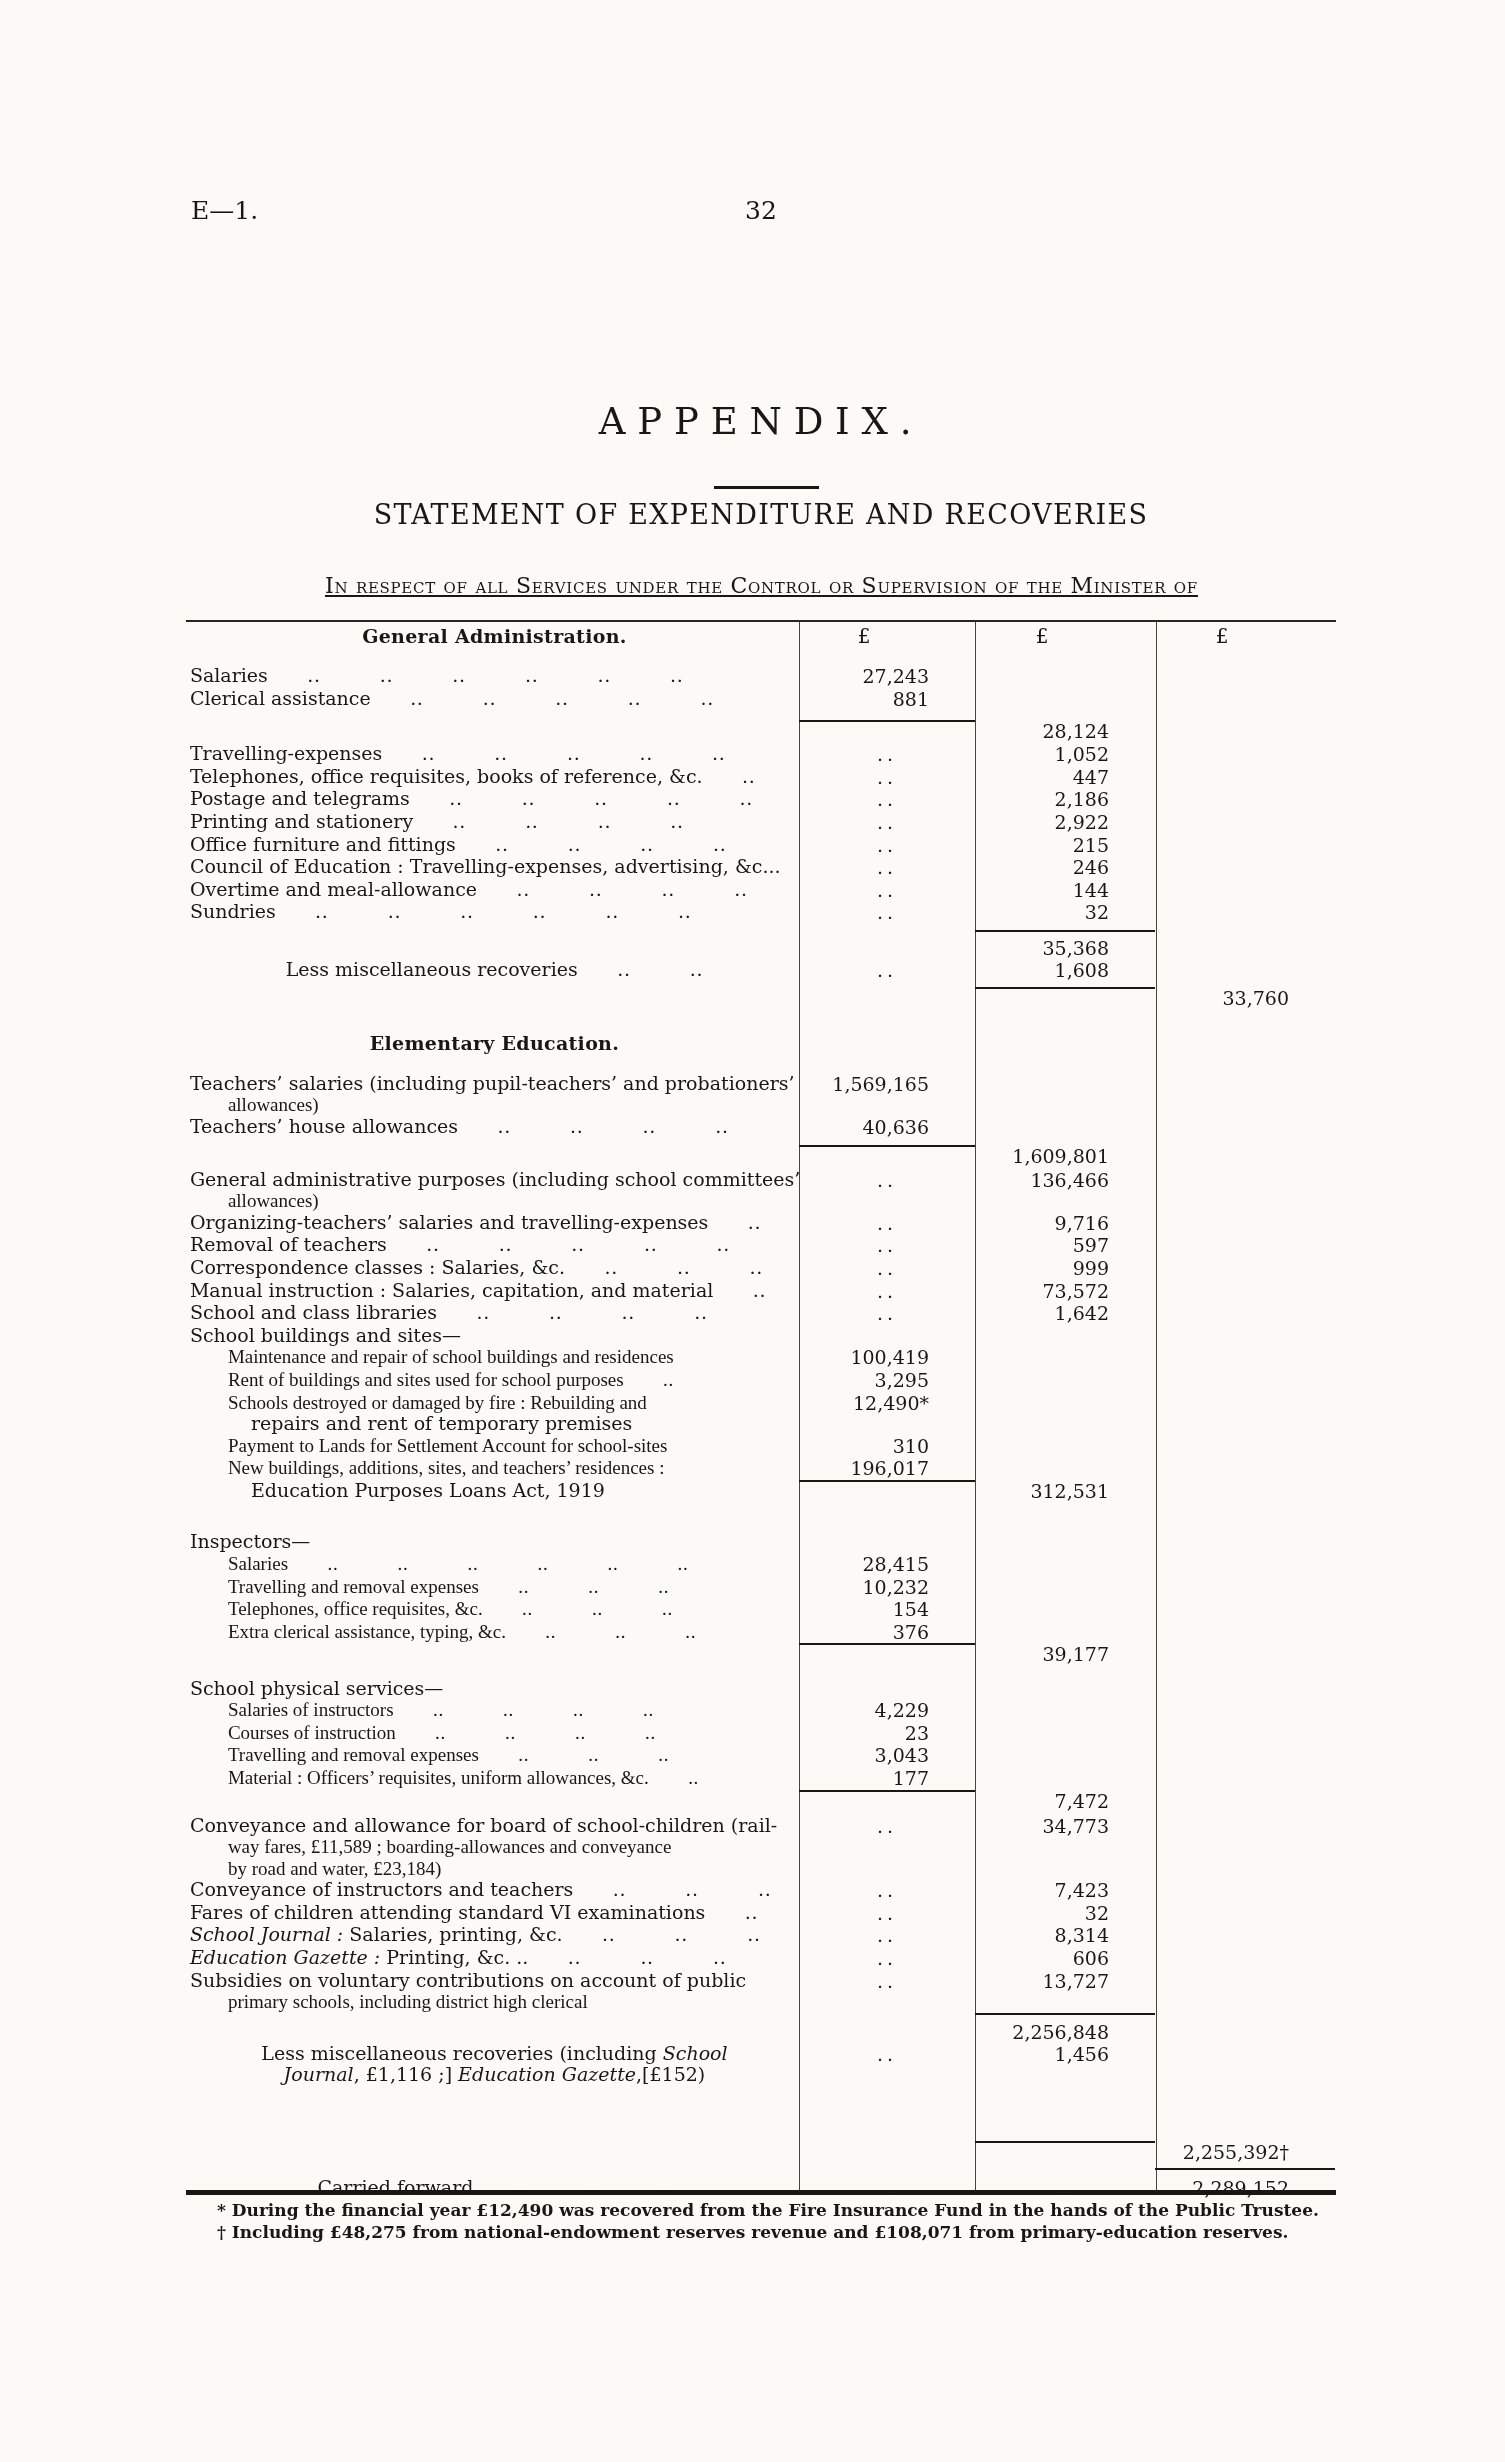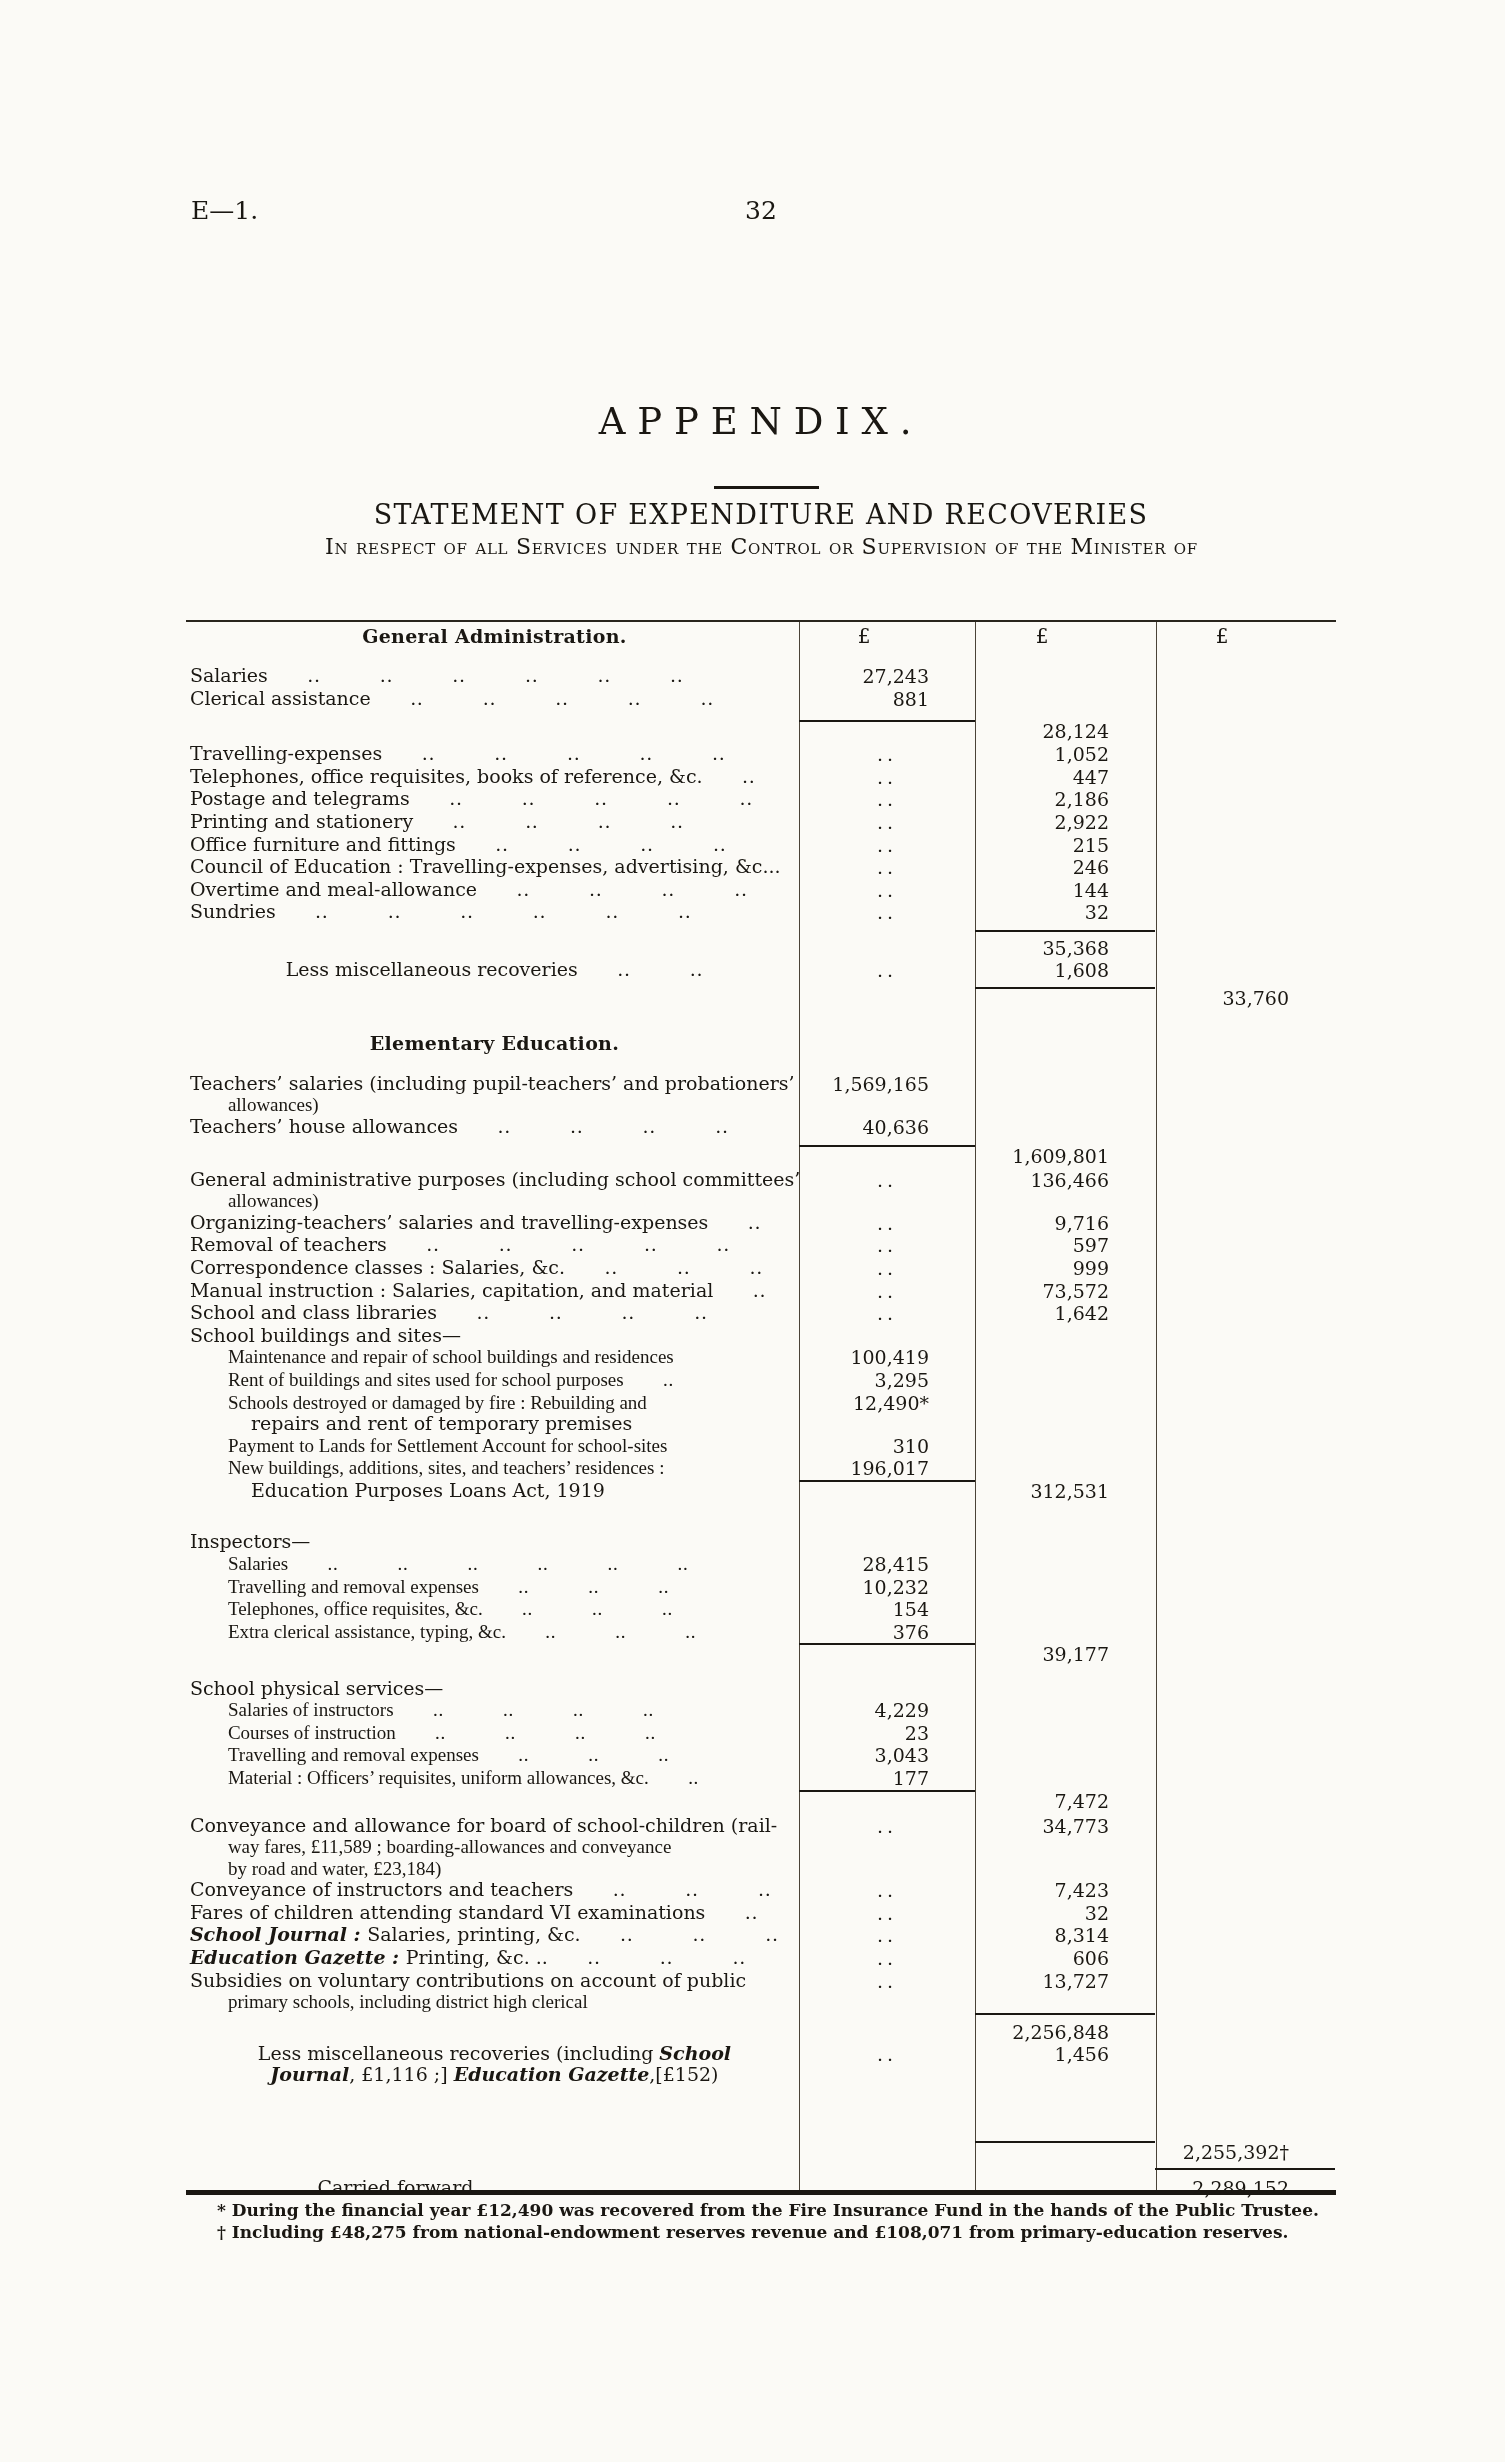"In respect of all Services" .sub1 { text-decoration: none -> underline; top: 534px -> 573px }
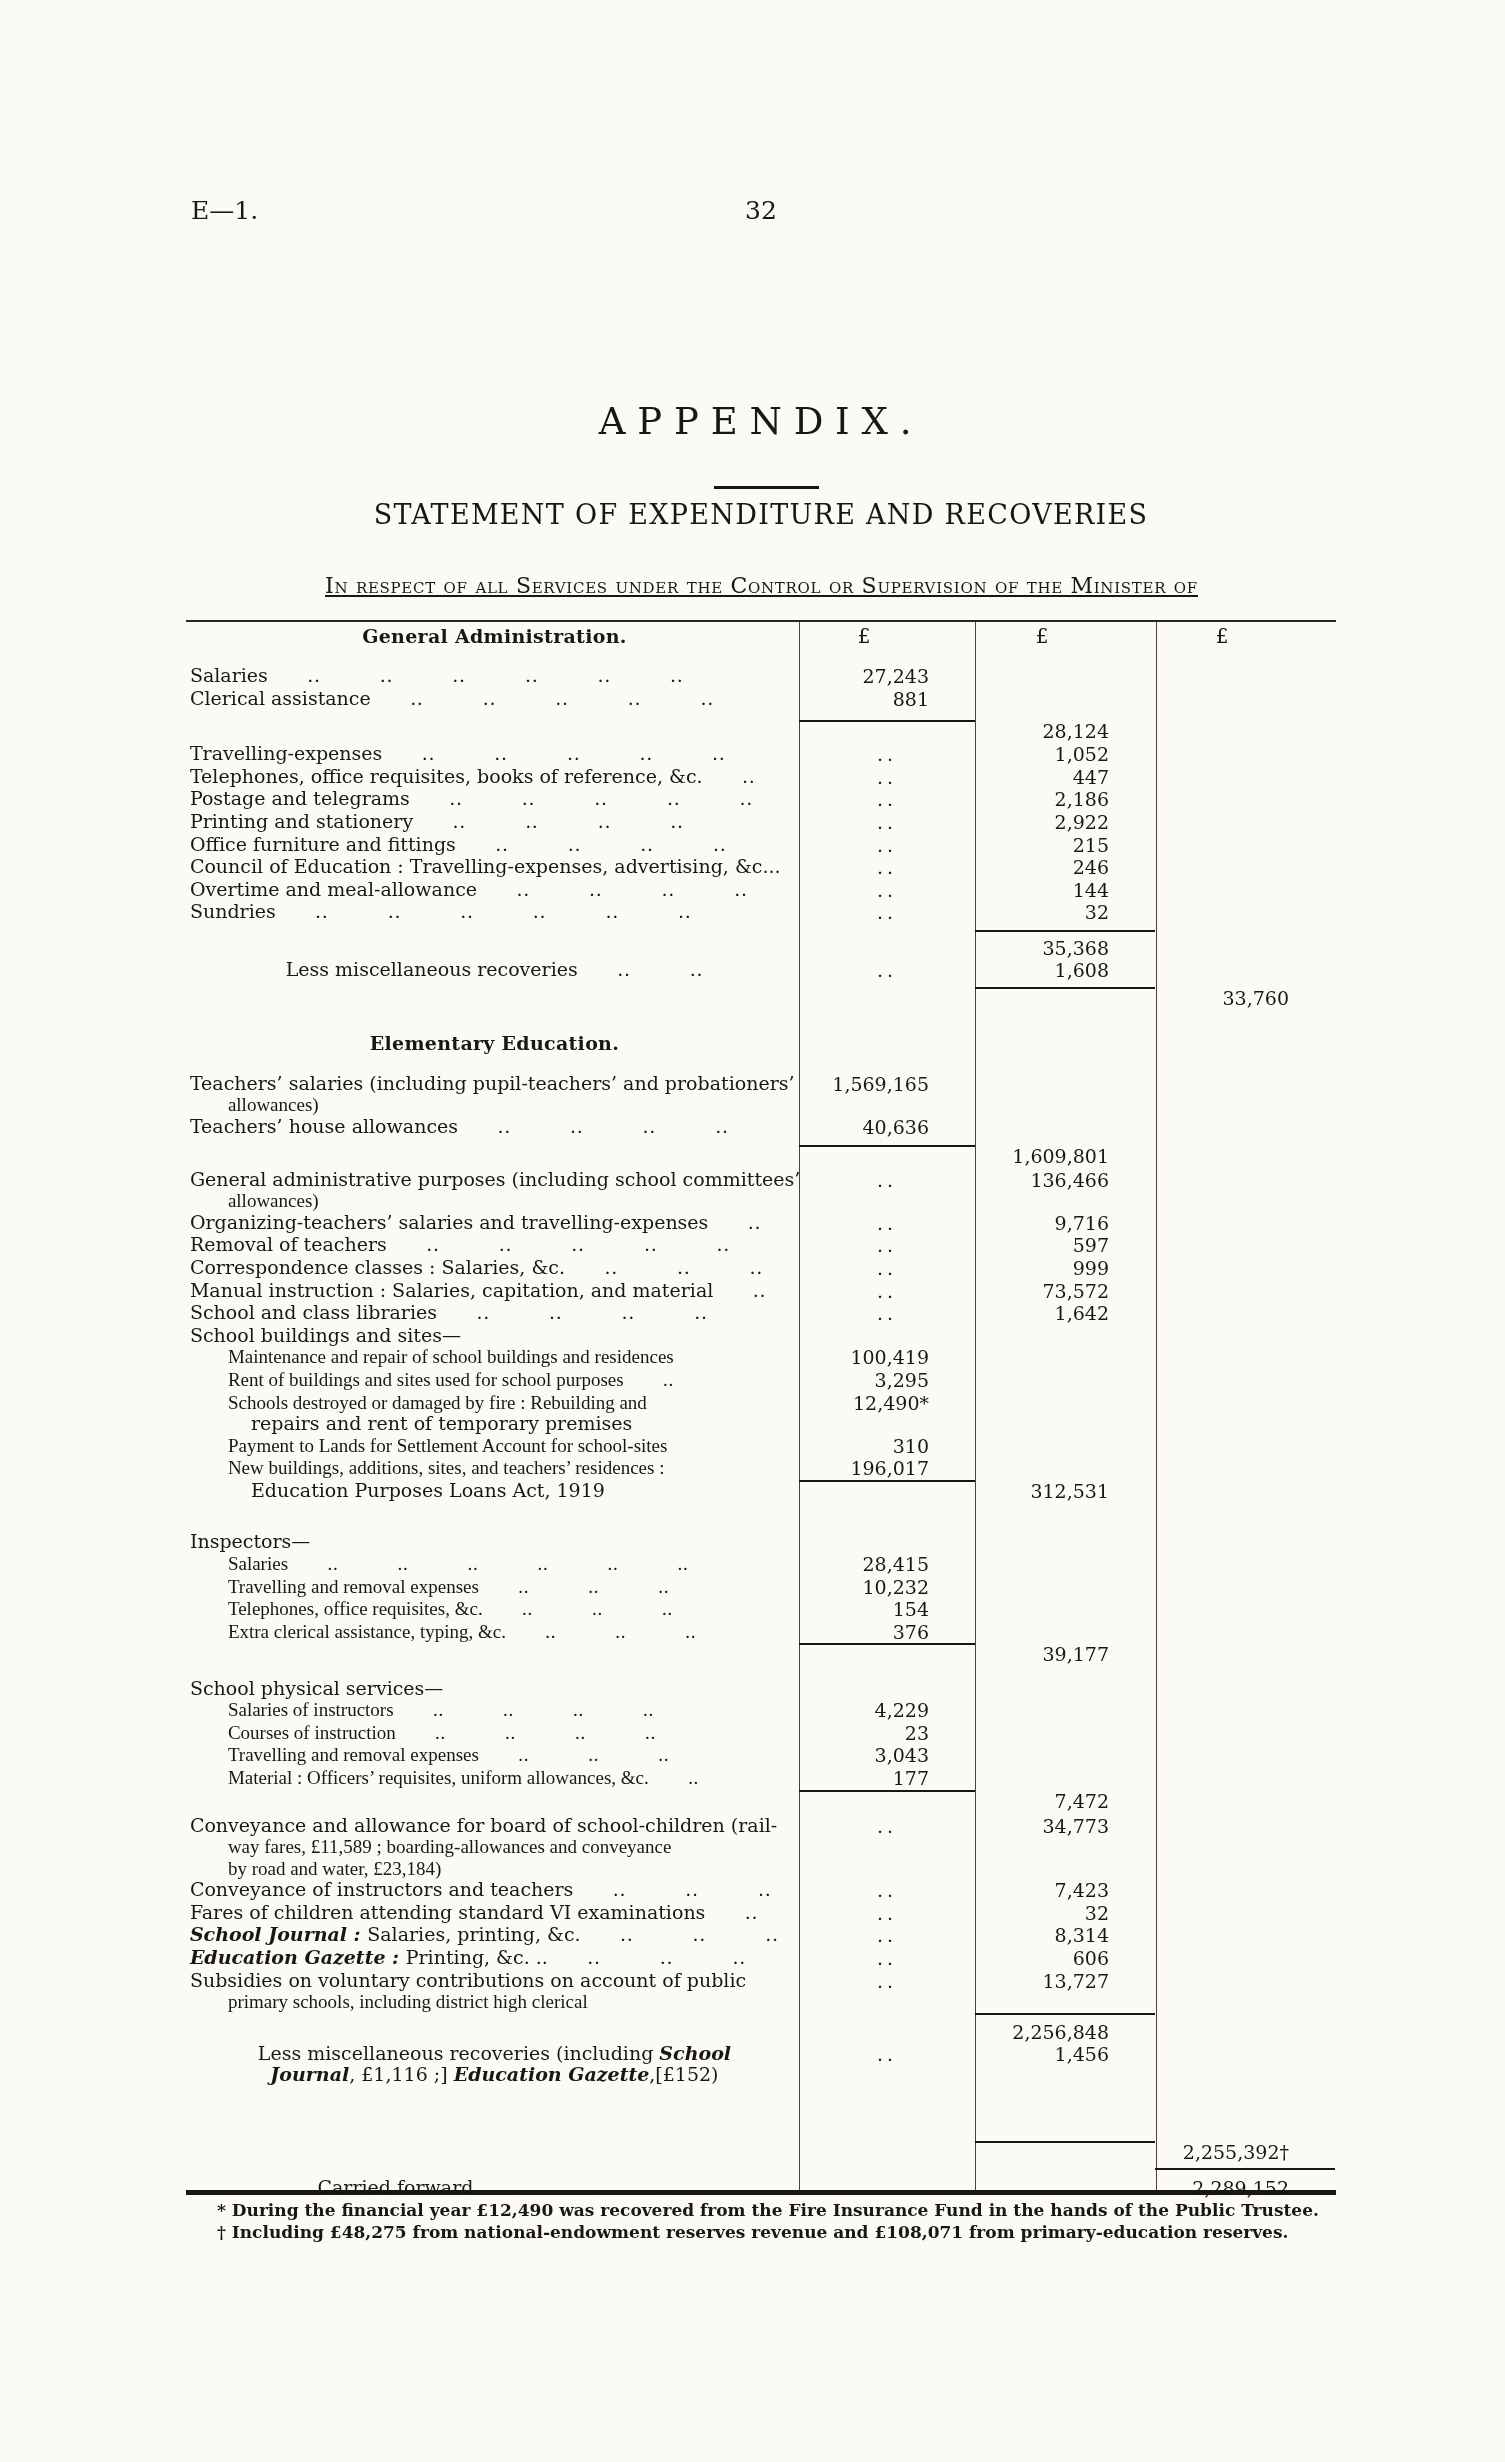"School Journal :" .it { font-weight: bold -> none }
